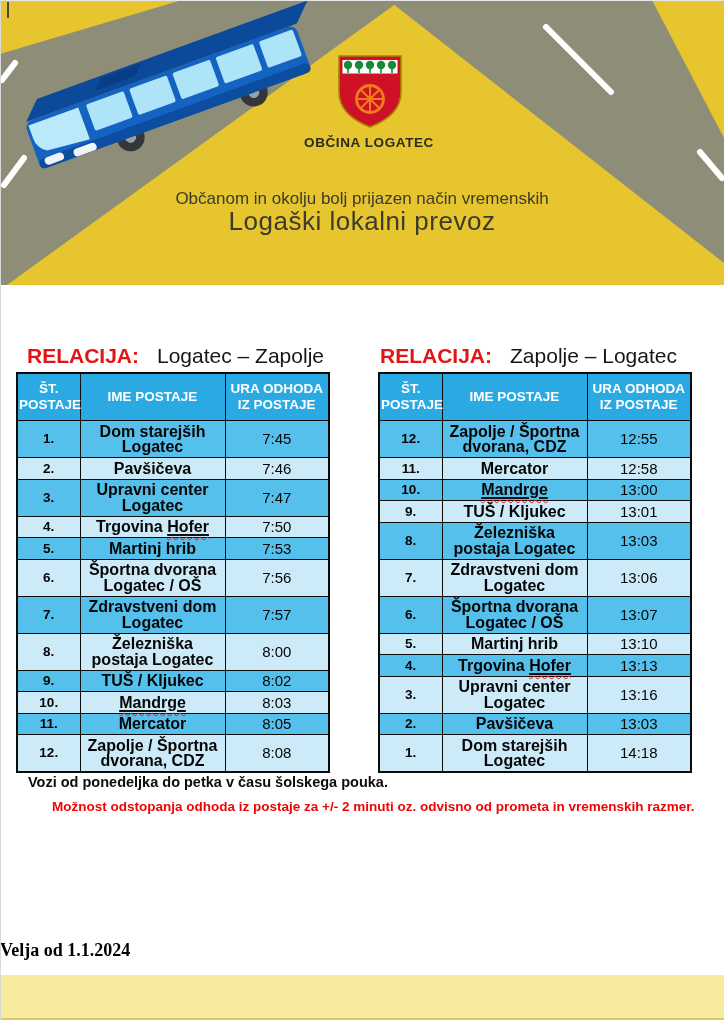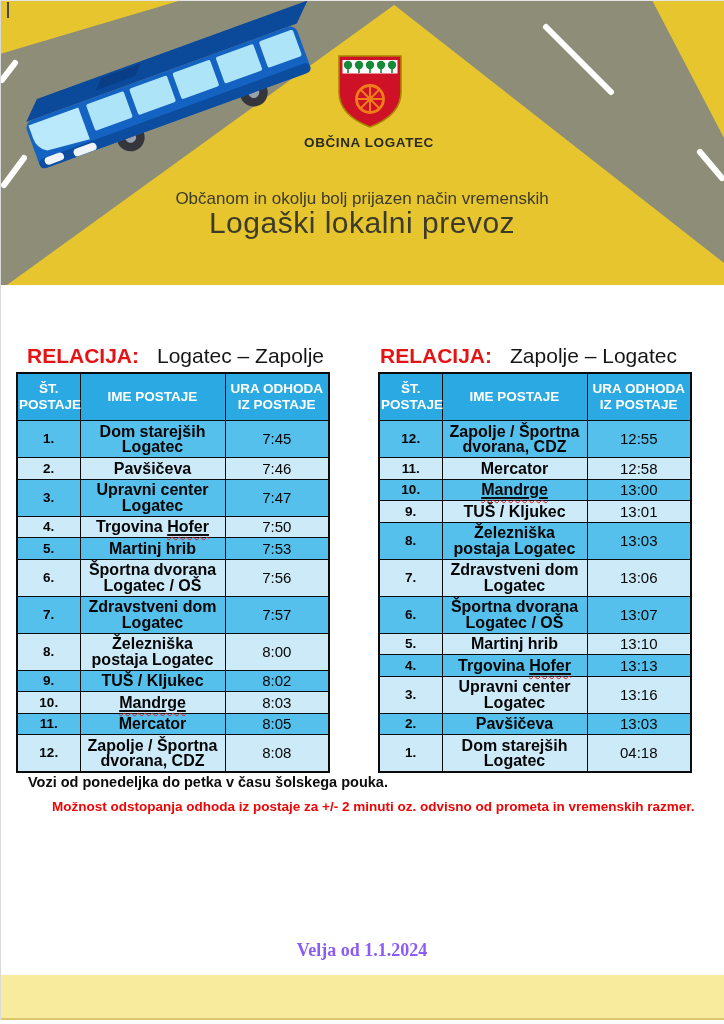"Logaški lokalni prevoz" .main-title { font-size: 30px -> 26px }
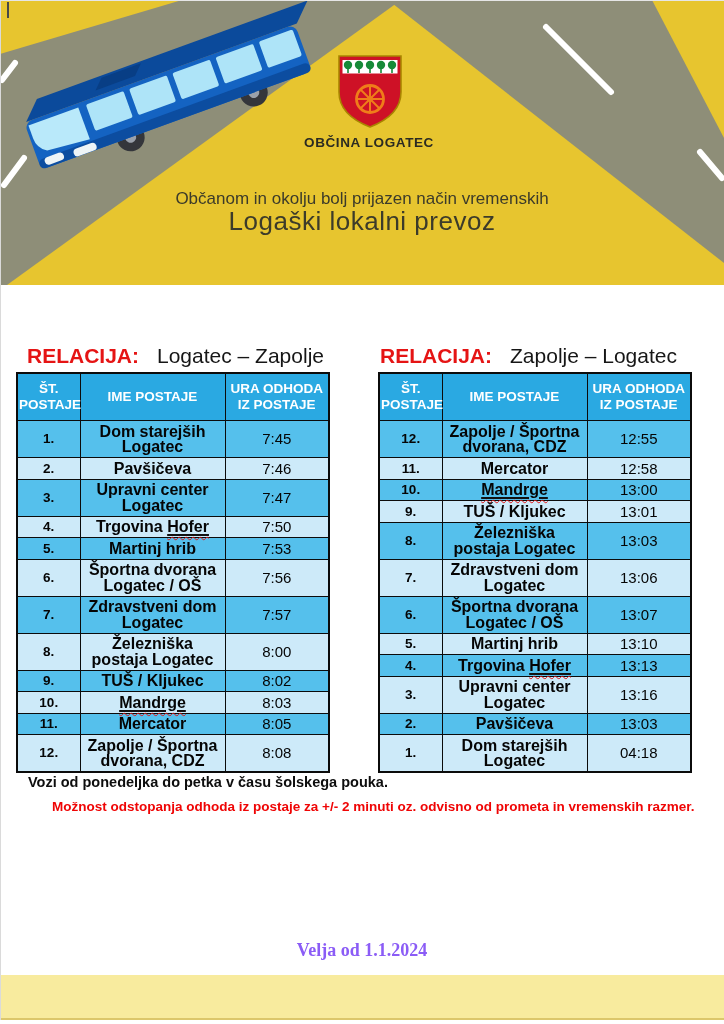"04:18" td.c-time { text: 04:18 -> 14:18 }
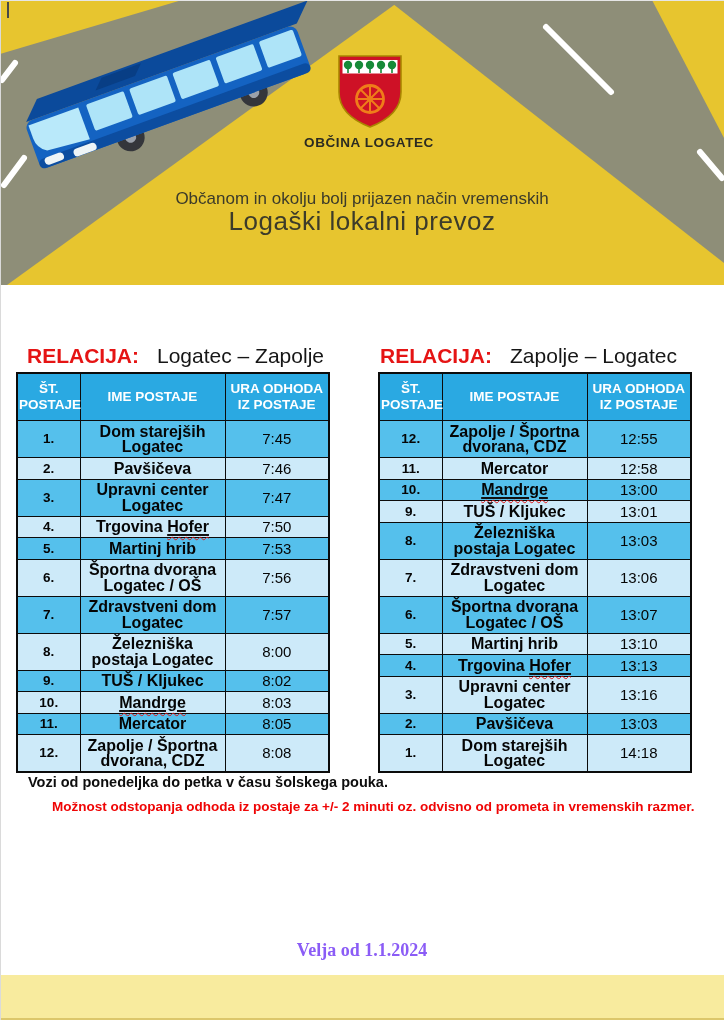"Velja od 1.1.2024" .valid-from { color: #8b5cf6 -> #000000; text-align: center -> left }
